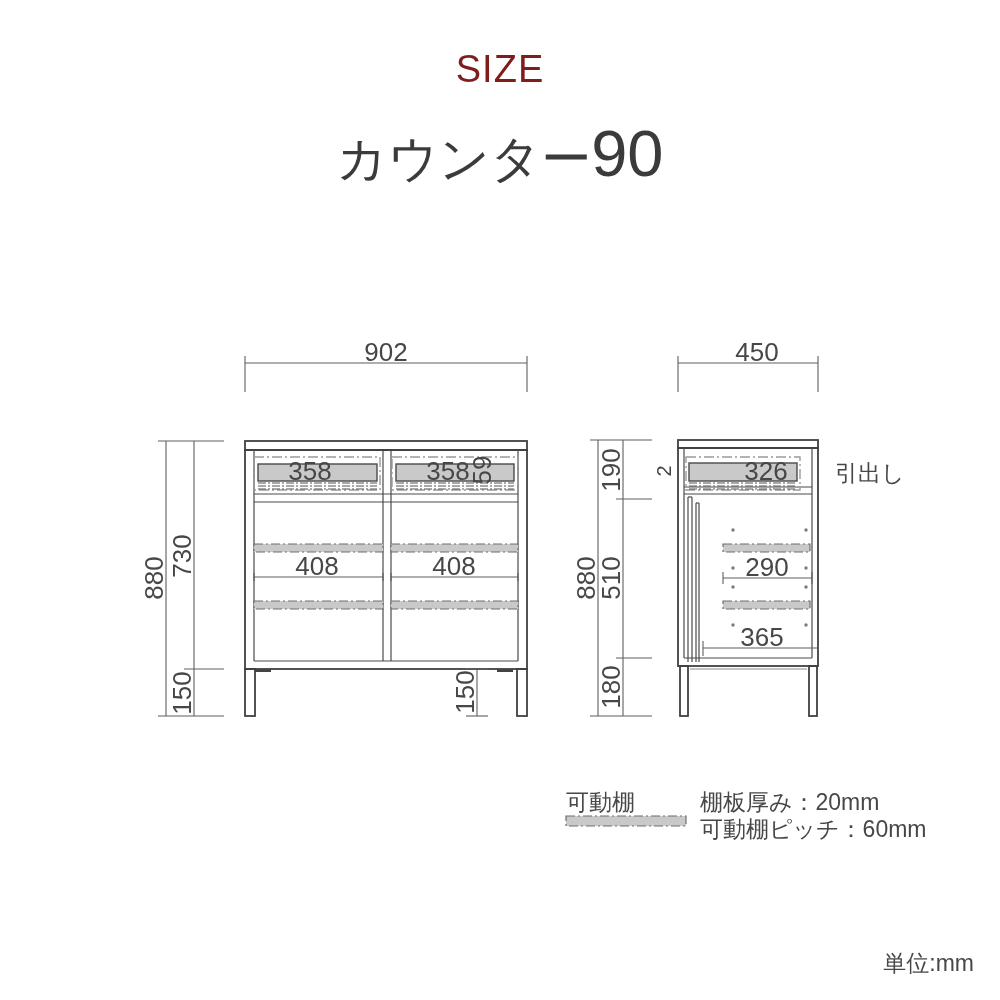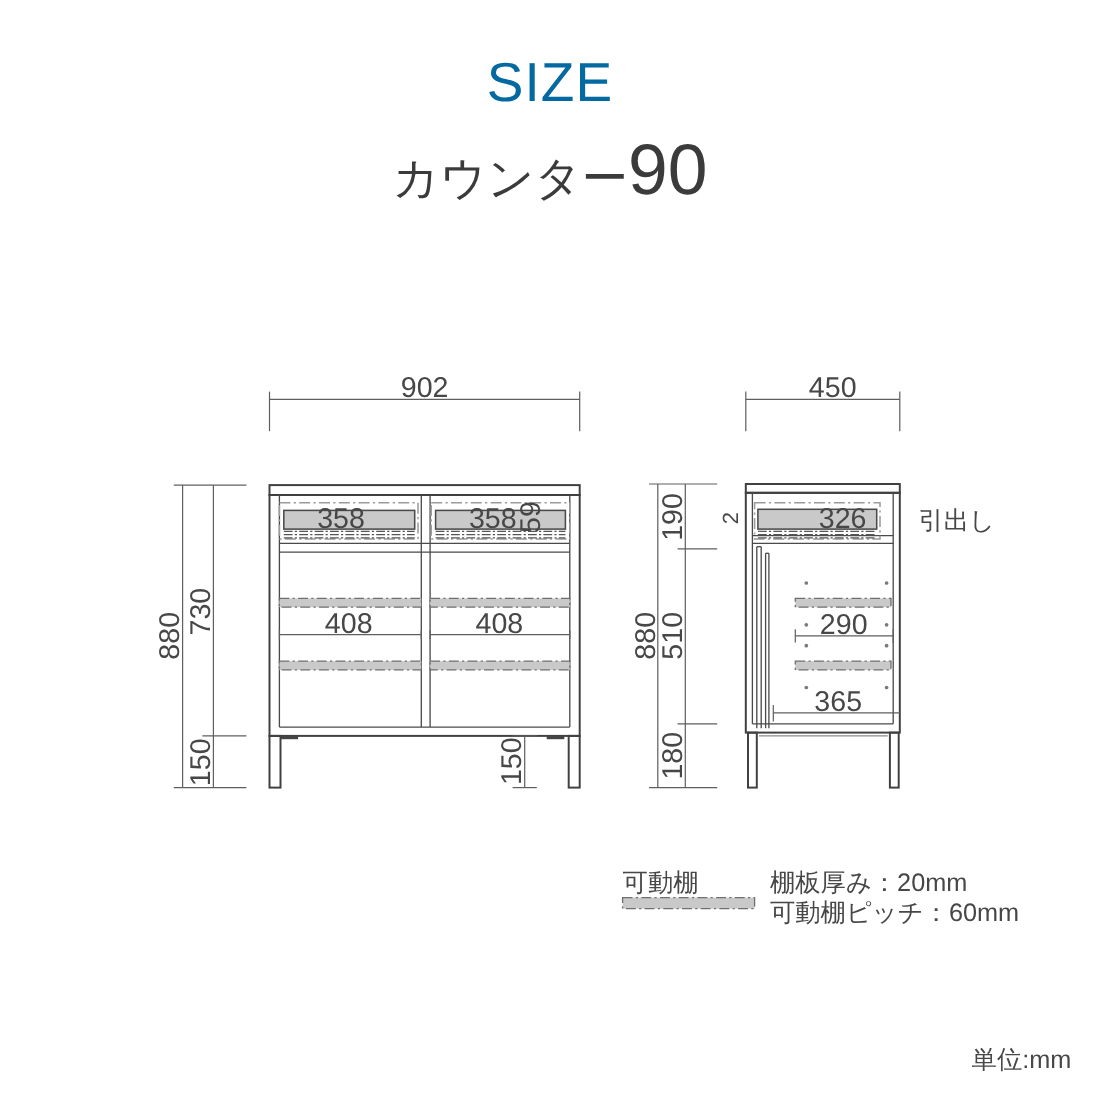"SIZE" .title { color: #0369a1 -> #7f1d1d; font-size: 50px -> 38px }
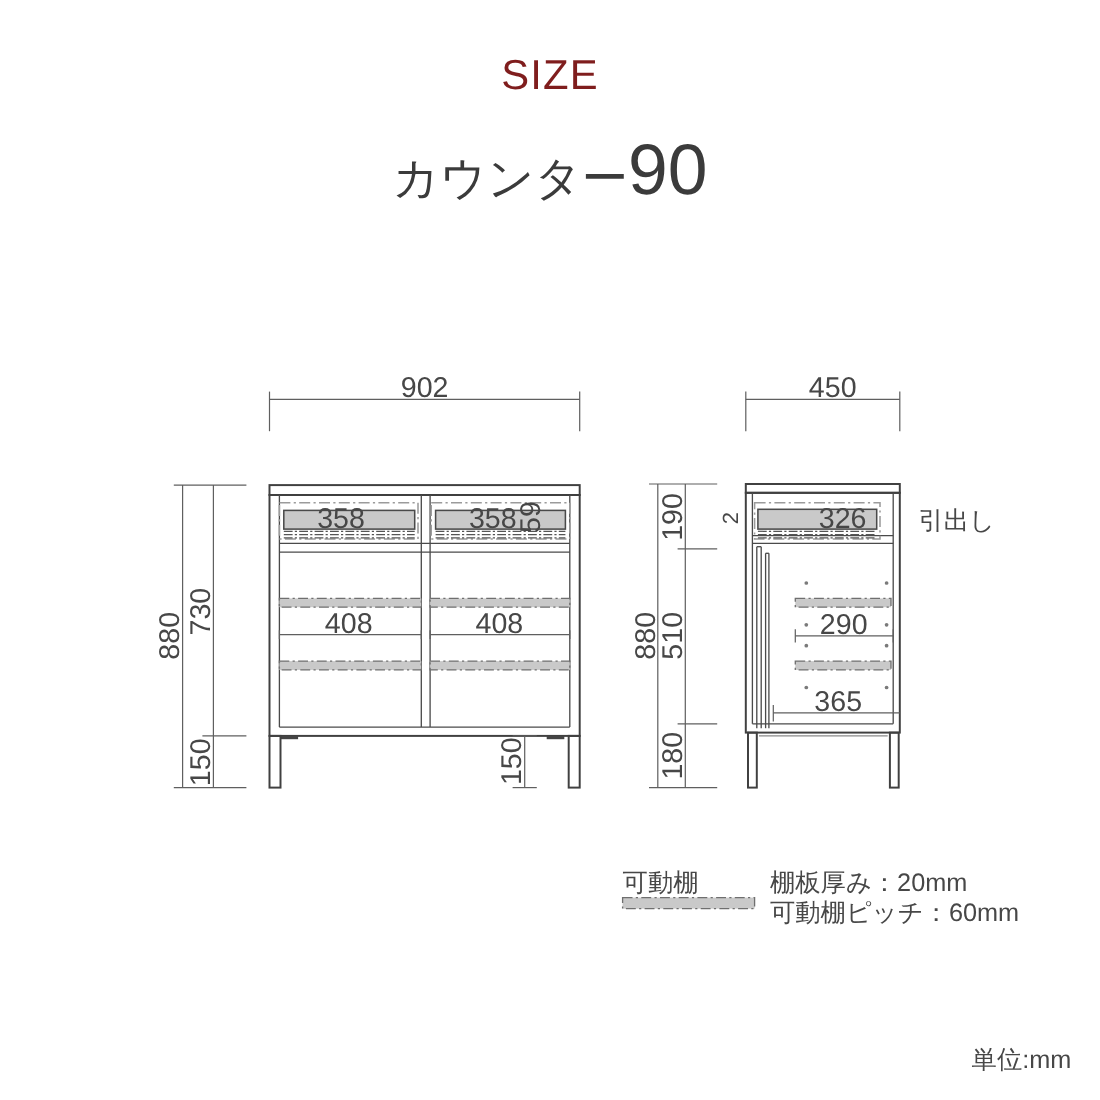"カウンター" .subtitle .sub-name { font-size: 42px -> 50px }
